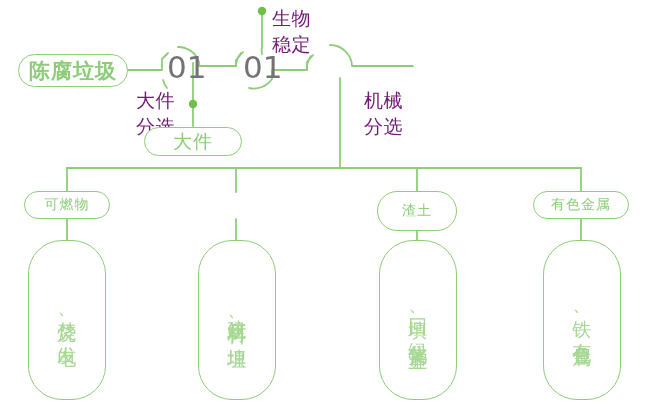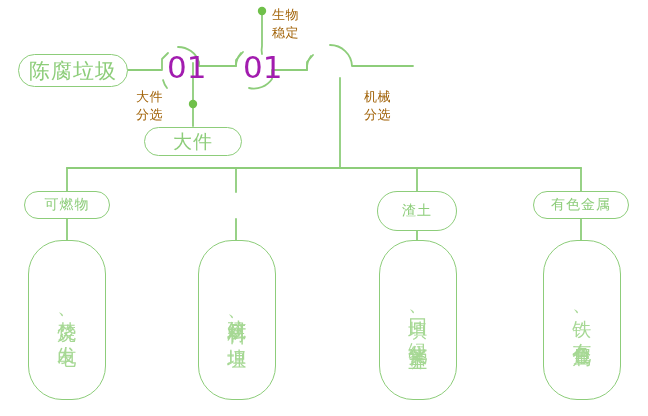"生物" .caption { color: #a16207 -> #701a75; font-size: 13px -> 19px }
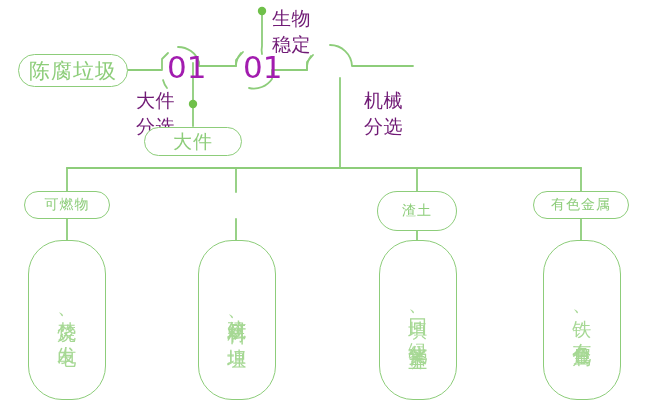"陈腐垃圾" div.pill { font-weight: none -> bold }
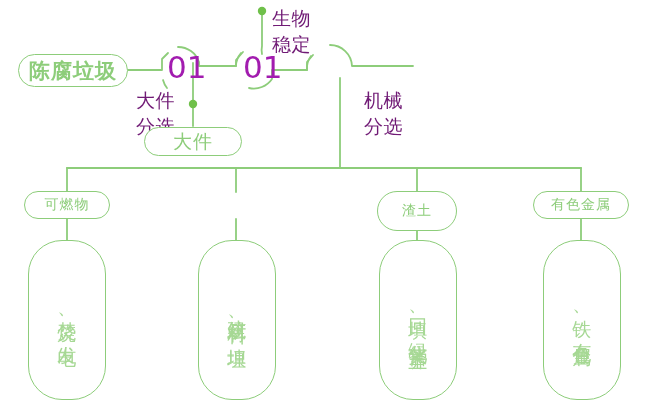"01" .step { color: #a21caf -> #737373 }
